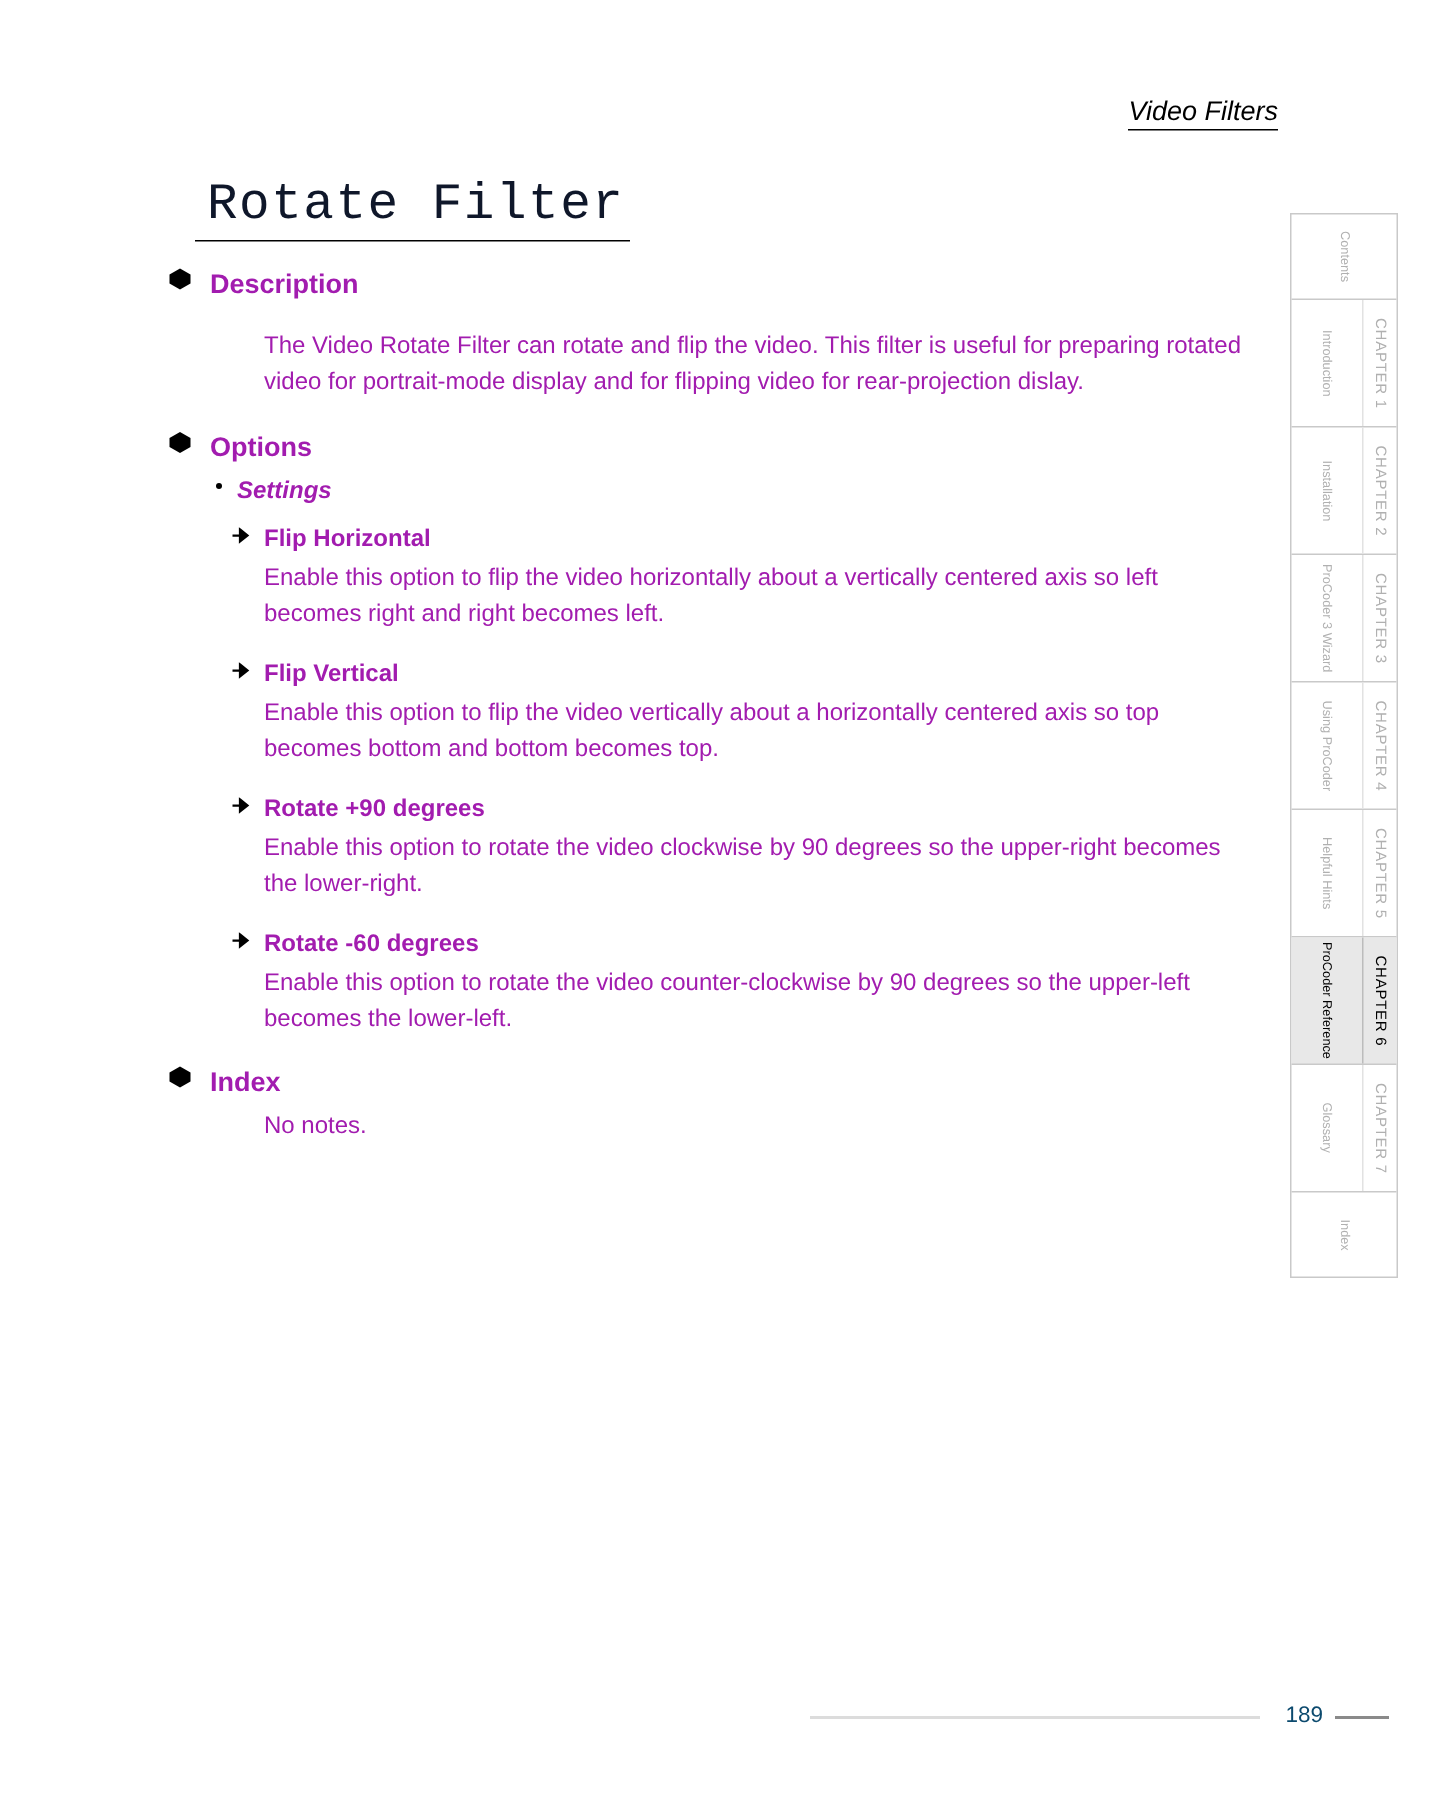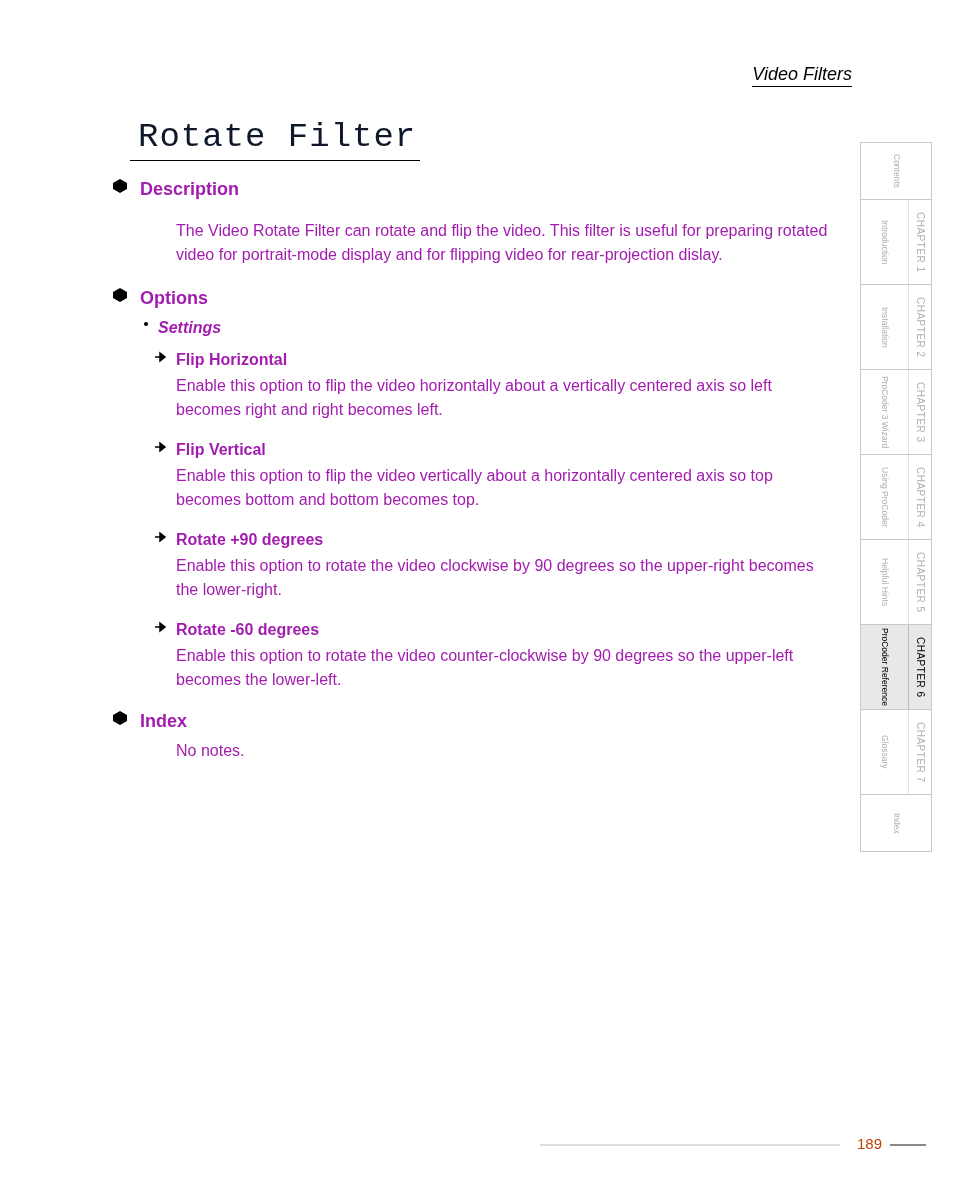"189" .footer { color: #c2410c -> #0c4a6e }
